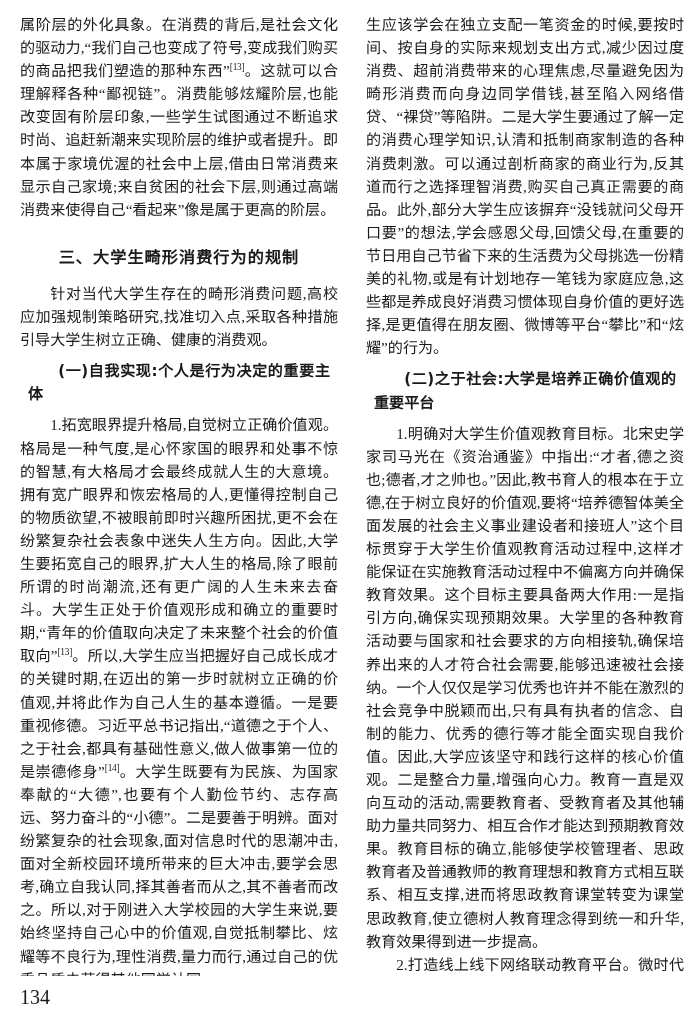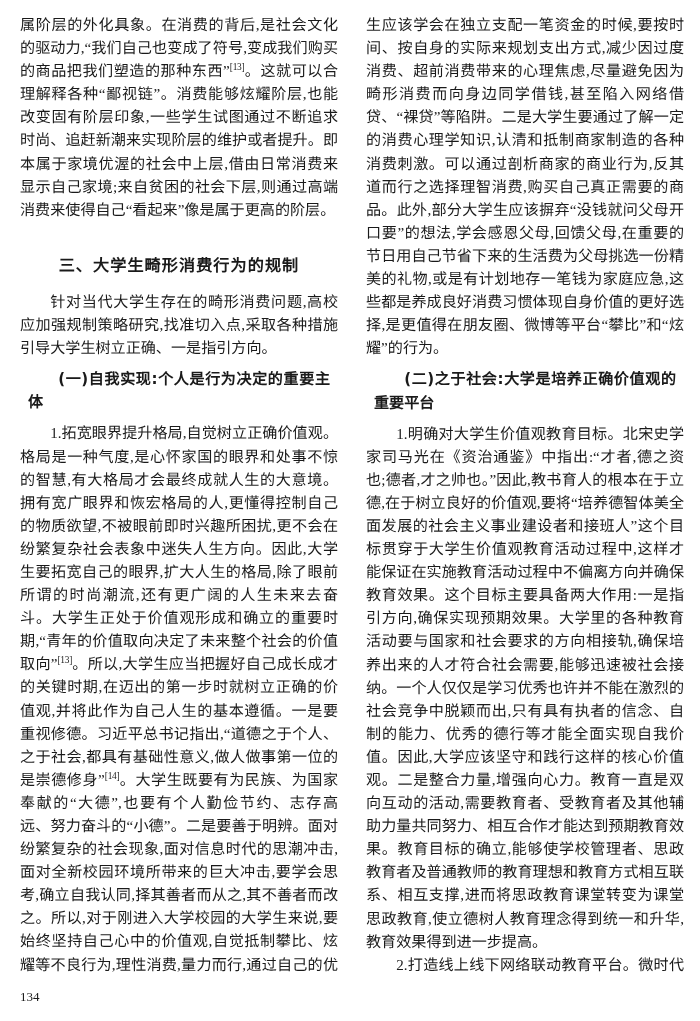"三、大学生畸形消费行为的规制" .h-section { margin: 32px 0 14px 0 -> 24px 0 14px 0 }
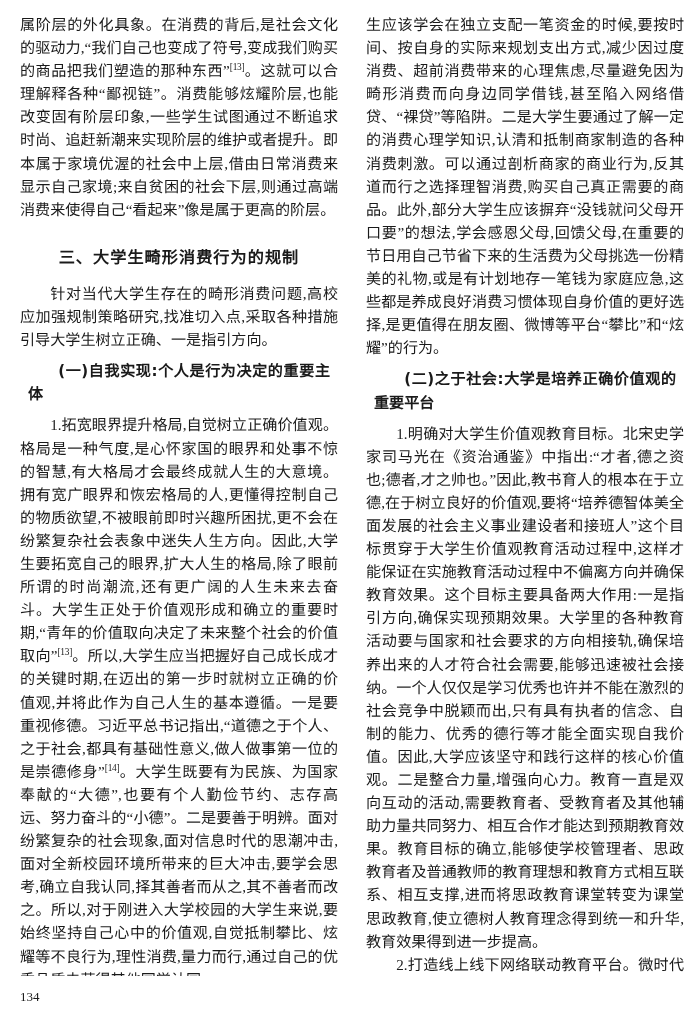"针对当代大学生存在的畸形消费问题,高校应加强规制策略研究,找准切入点,采取各种措" p.para { text: 一是指引方向 -> 健康的消费观 }
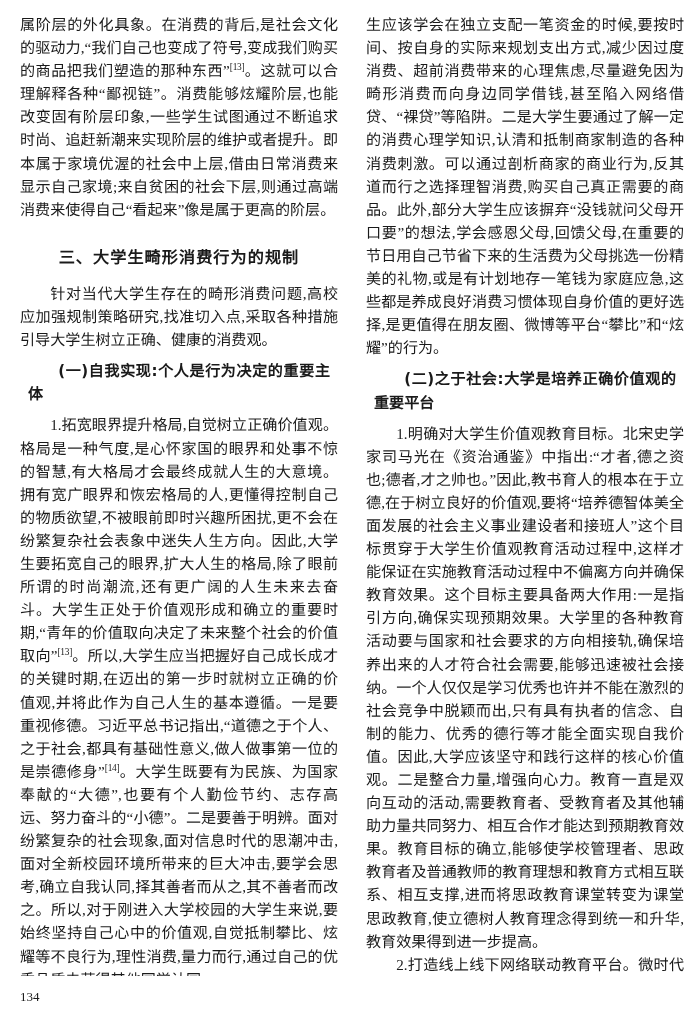"134" #folio { font-size: 13px -> 20px }
